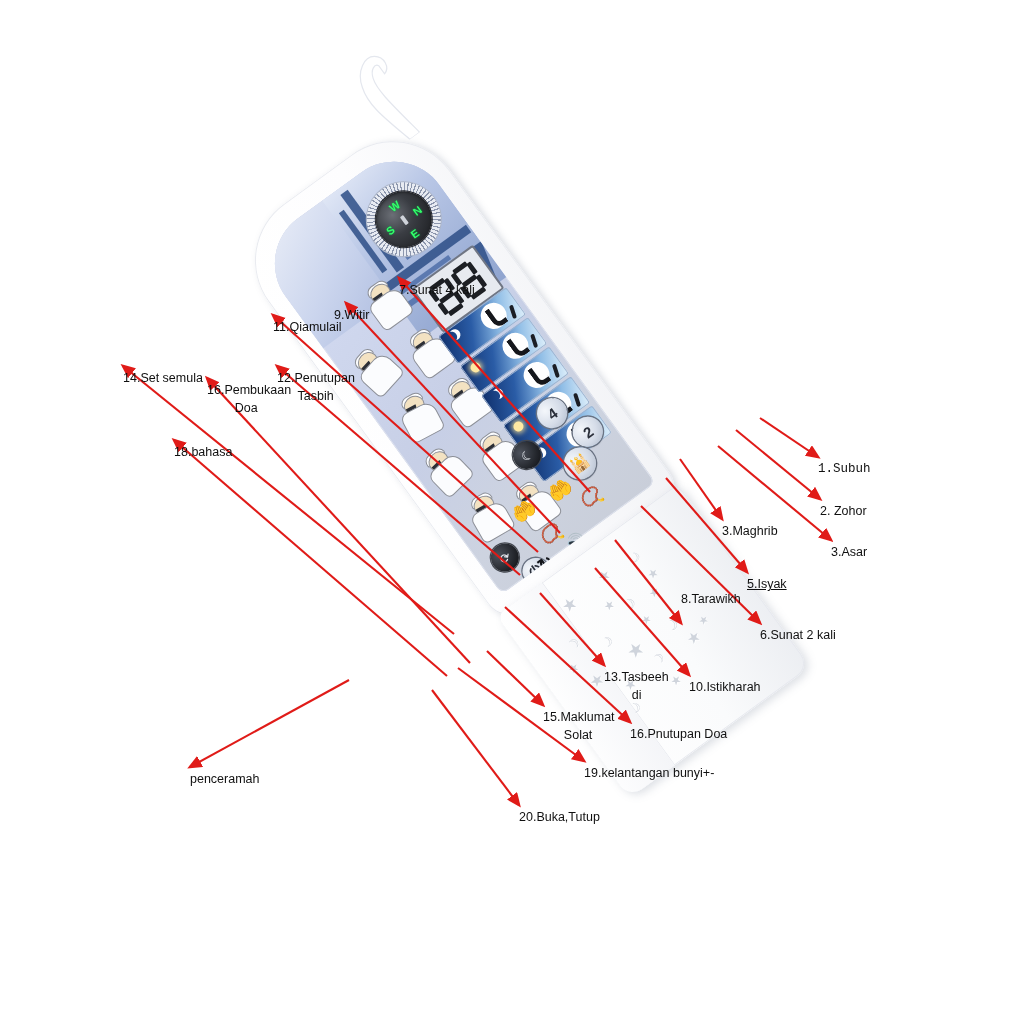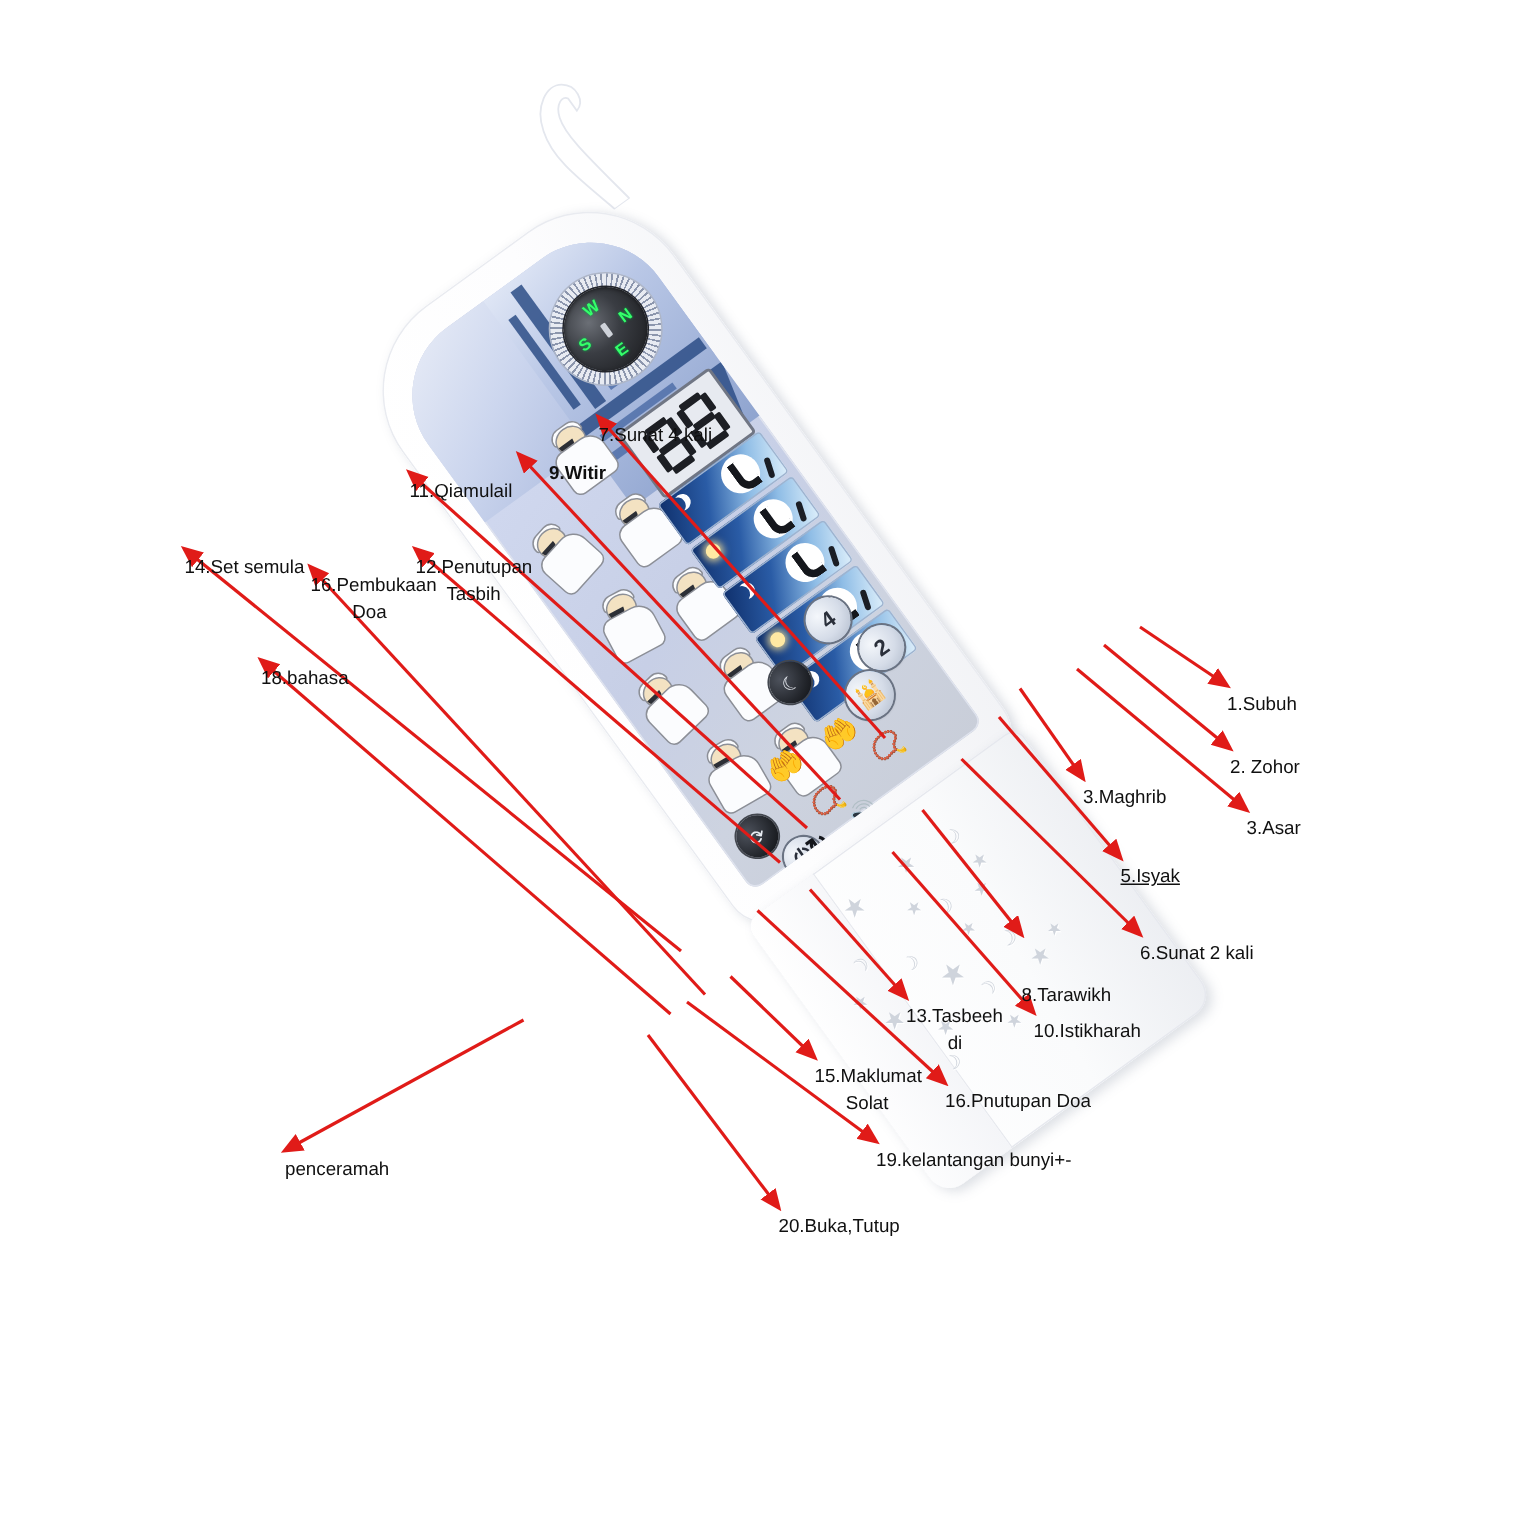"9.Witir" div.lbl { font-weight: bold -> none; left: 366px -> 334px }
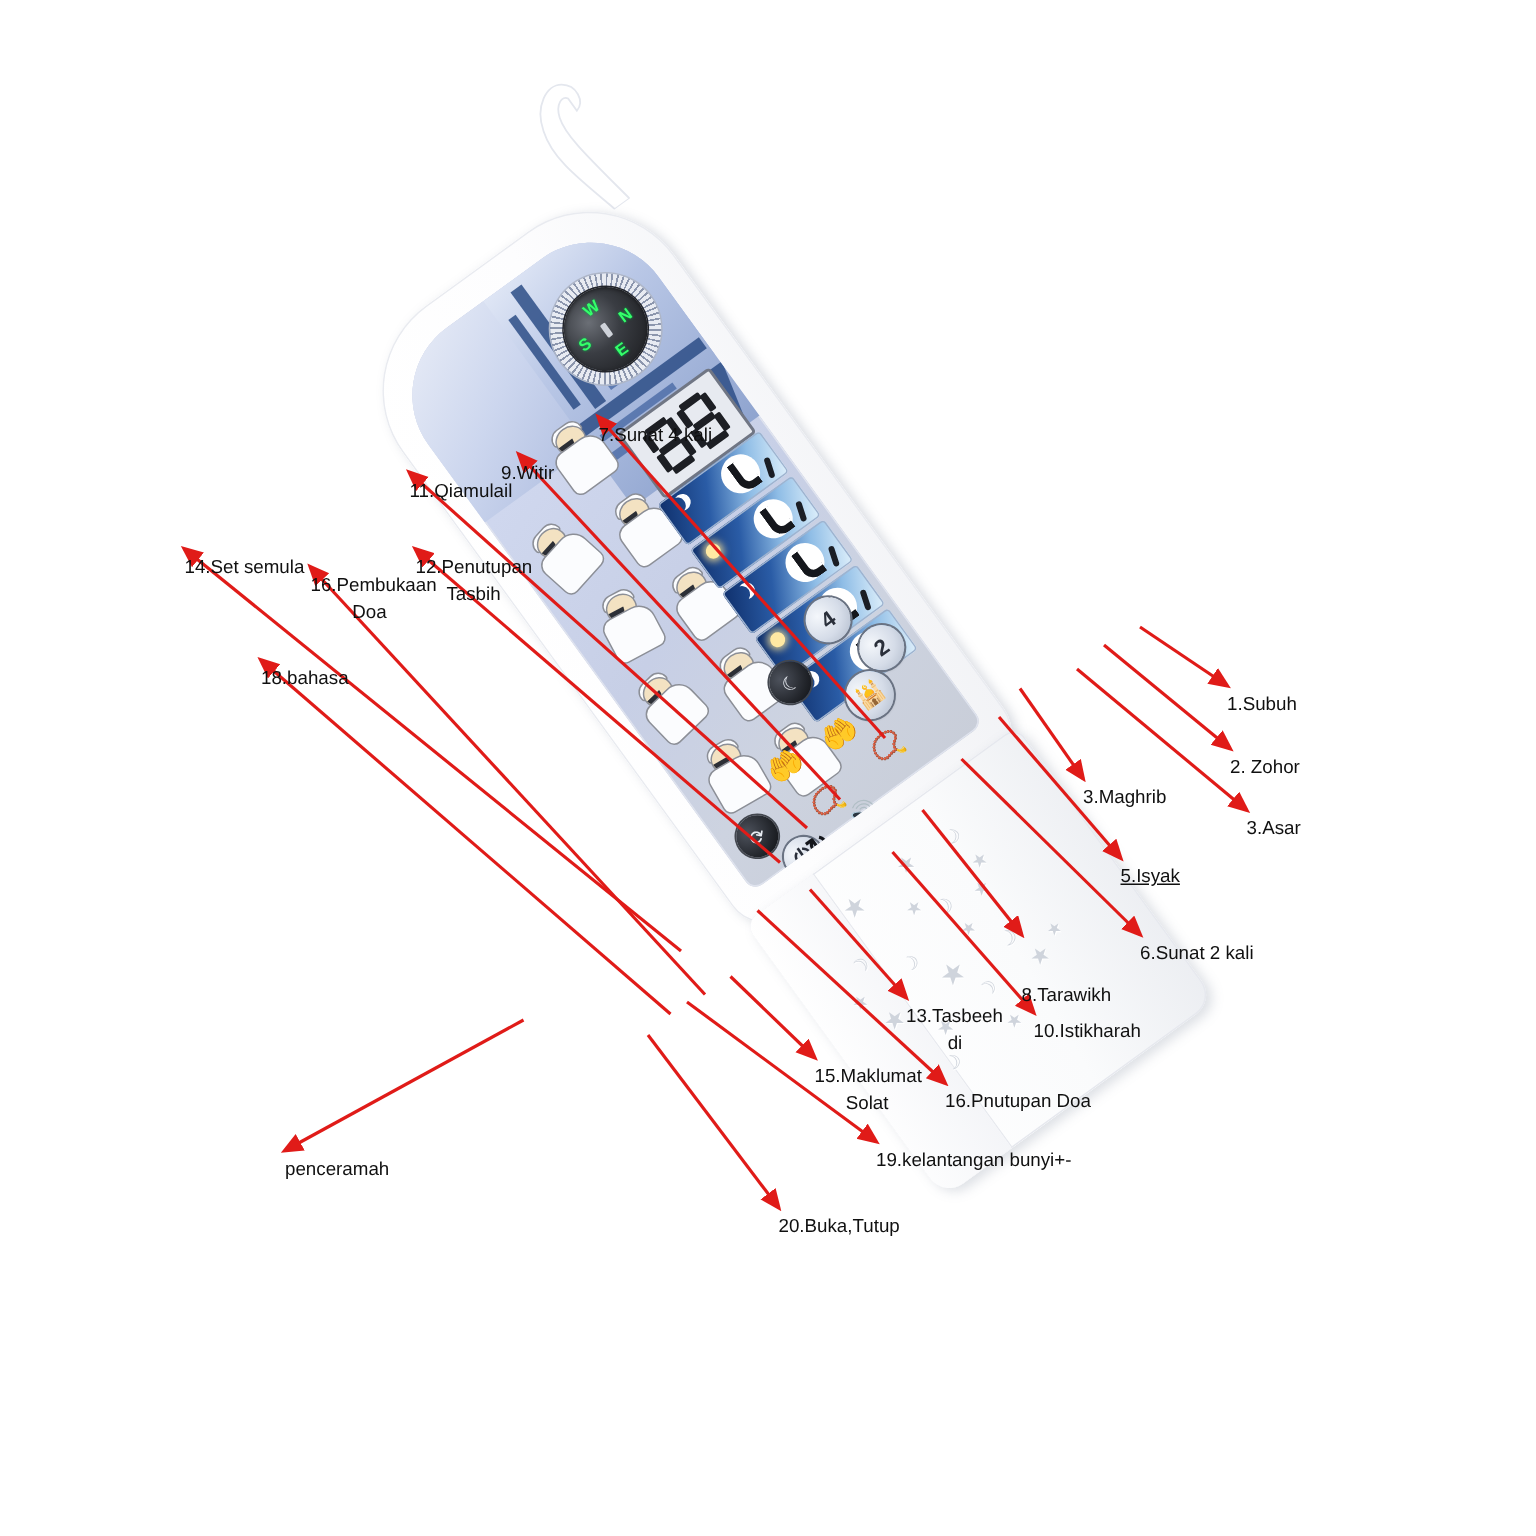"1.Subuh" div.lbl { font-family: none -> Liberation Mono, monospace }
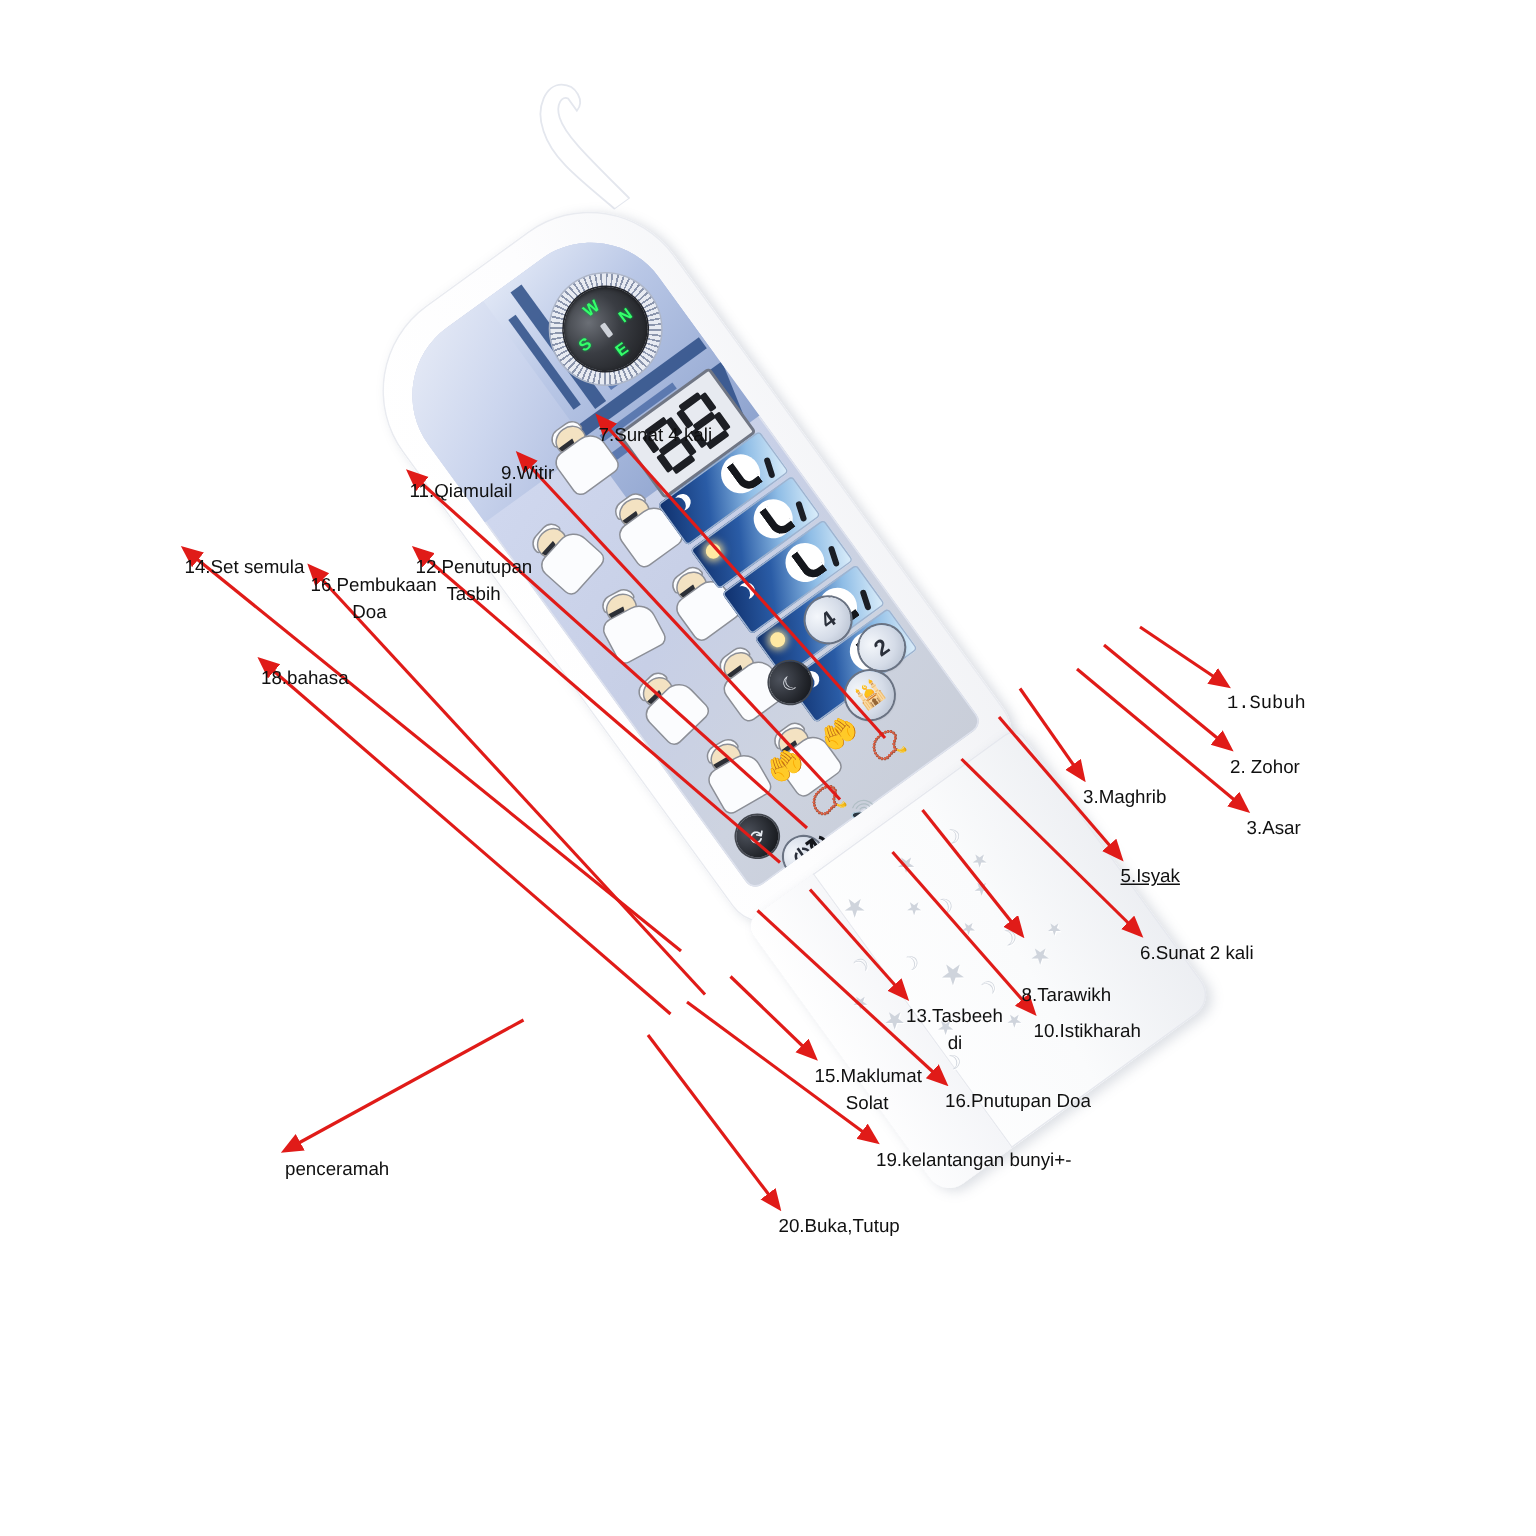"8.Tarawikh" div.lbl { top: 654px -> 590px }
